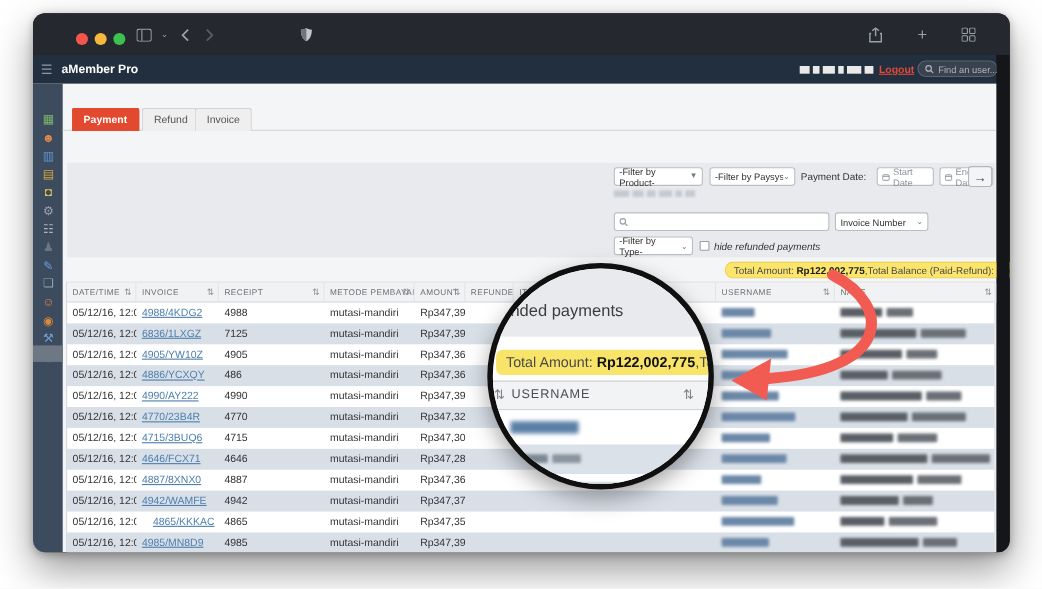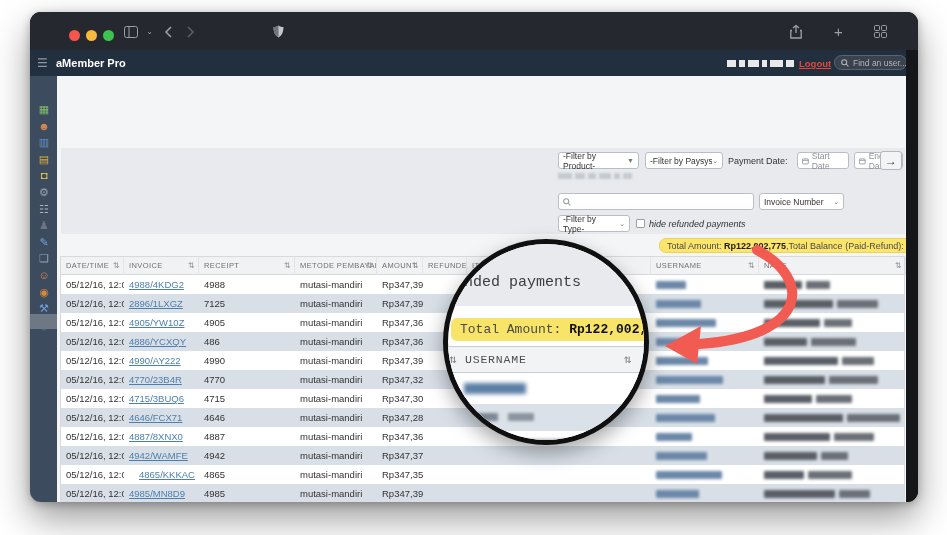"Payment" div { html: none -> <div> <span>Payment</span> <span>Refund</span> <span>Invoice</span> </div> }
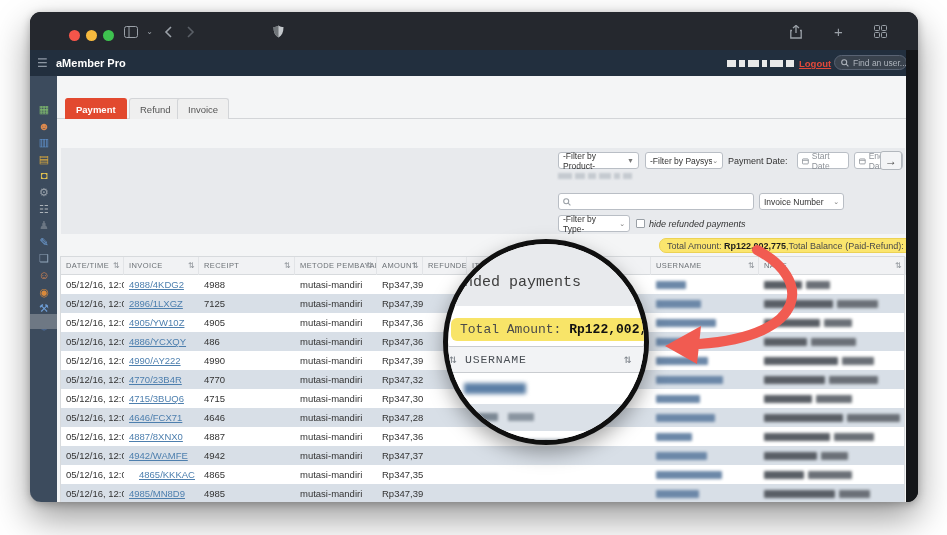"nded payments" #magnifier { font-family: Liberation Mono, monospace -> none }
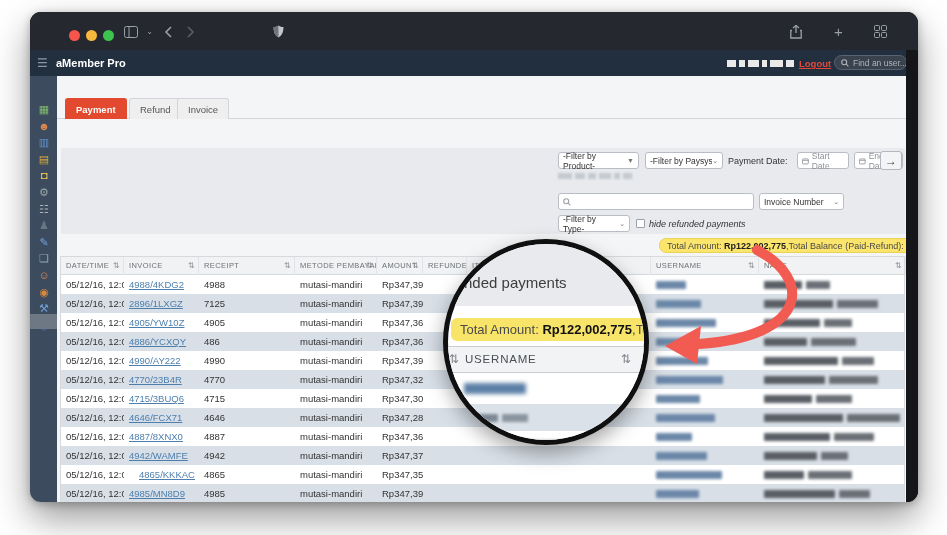"2896/1LXGZ" a { text: 2896/1LXGZ -> 6836/1LXGZ }
